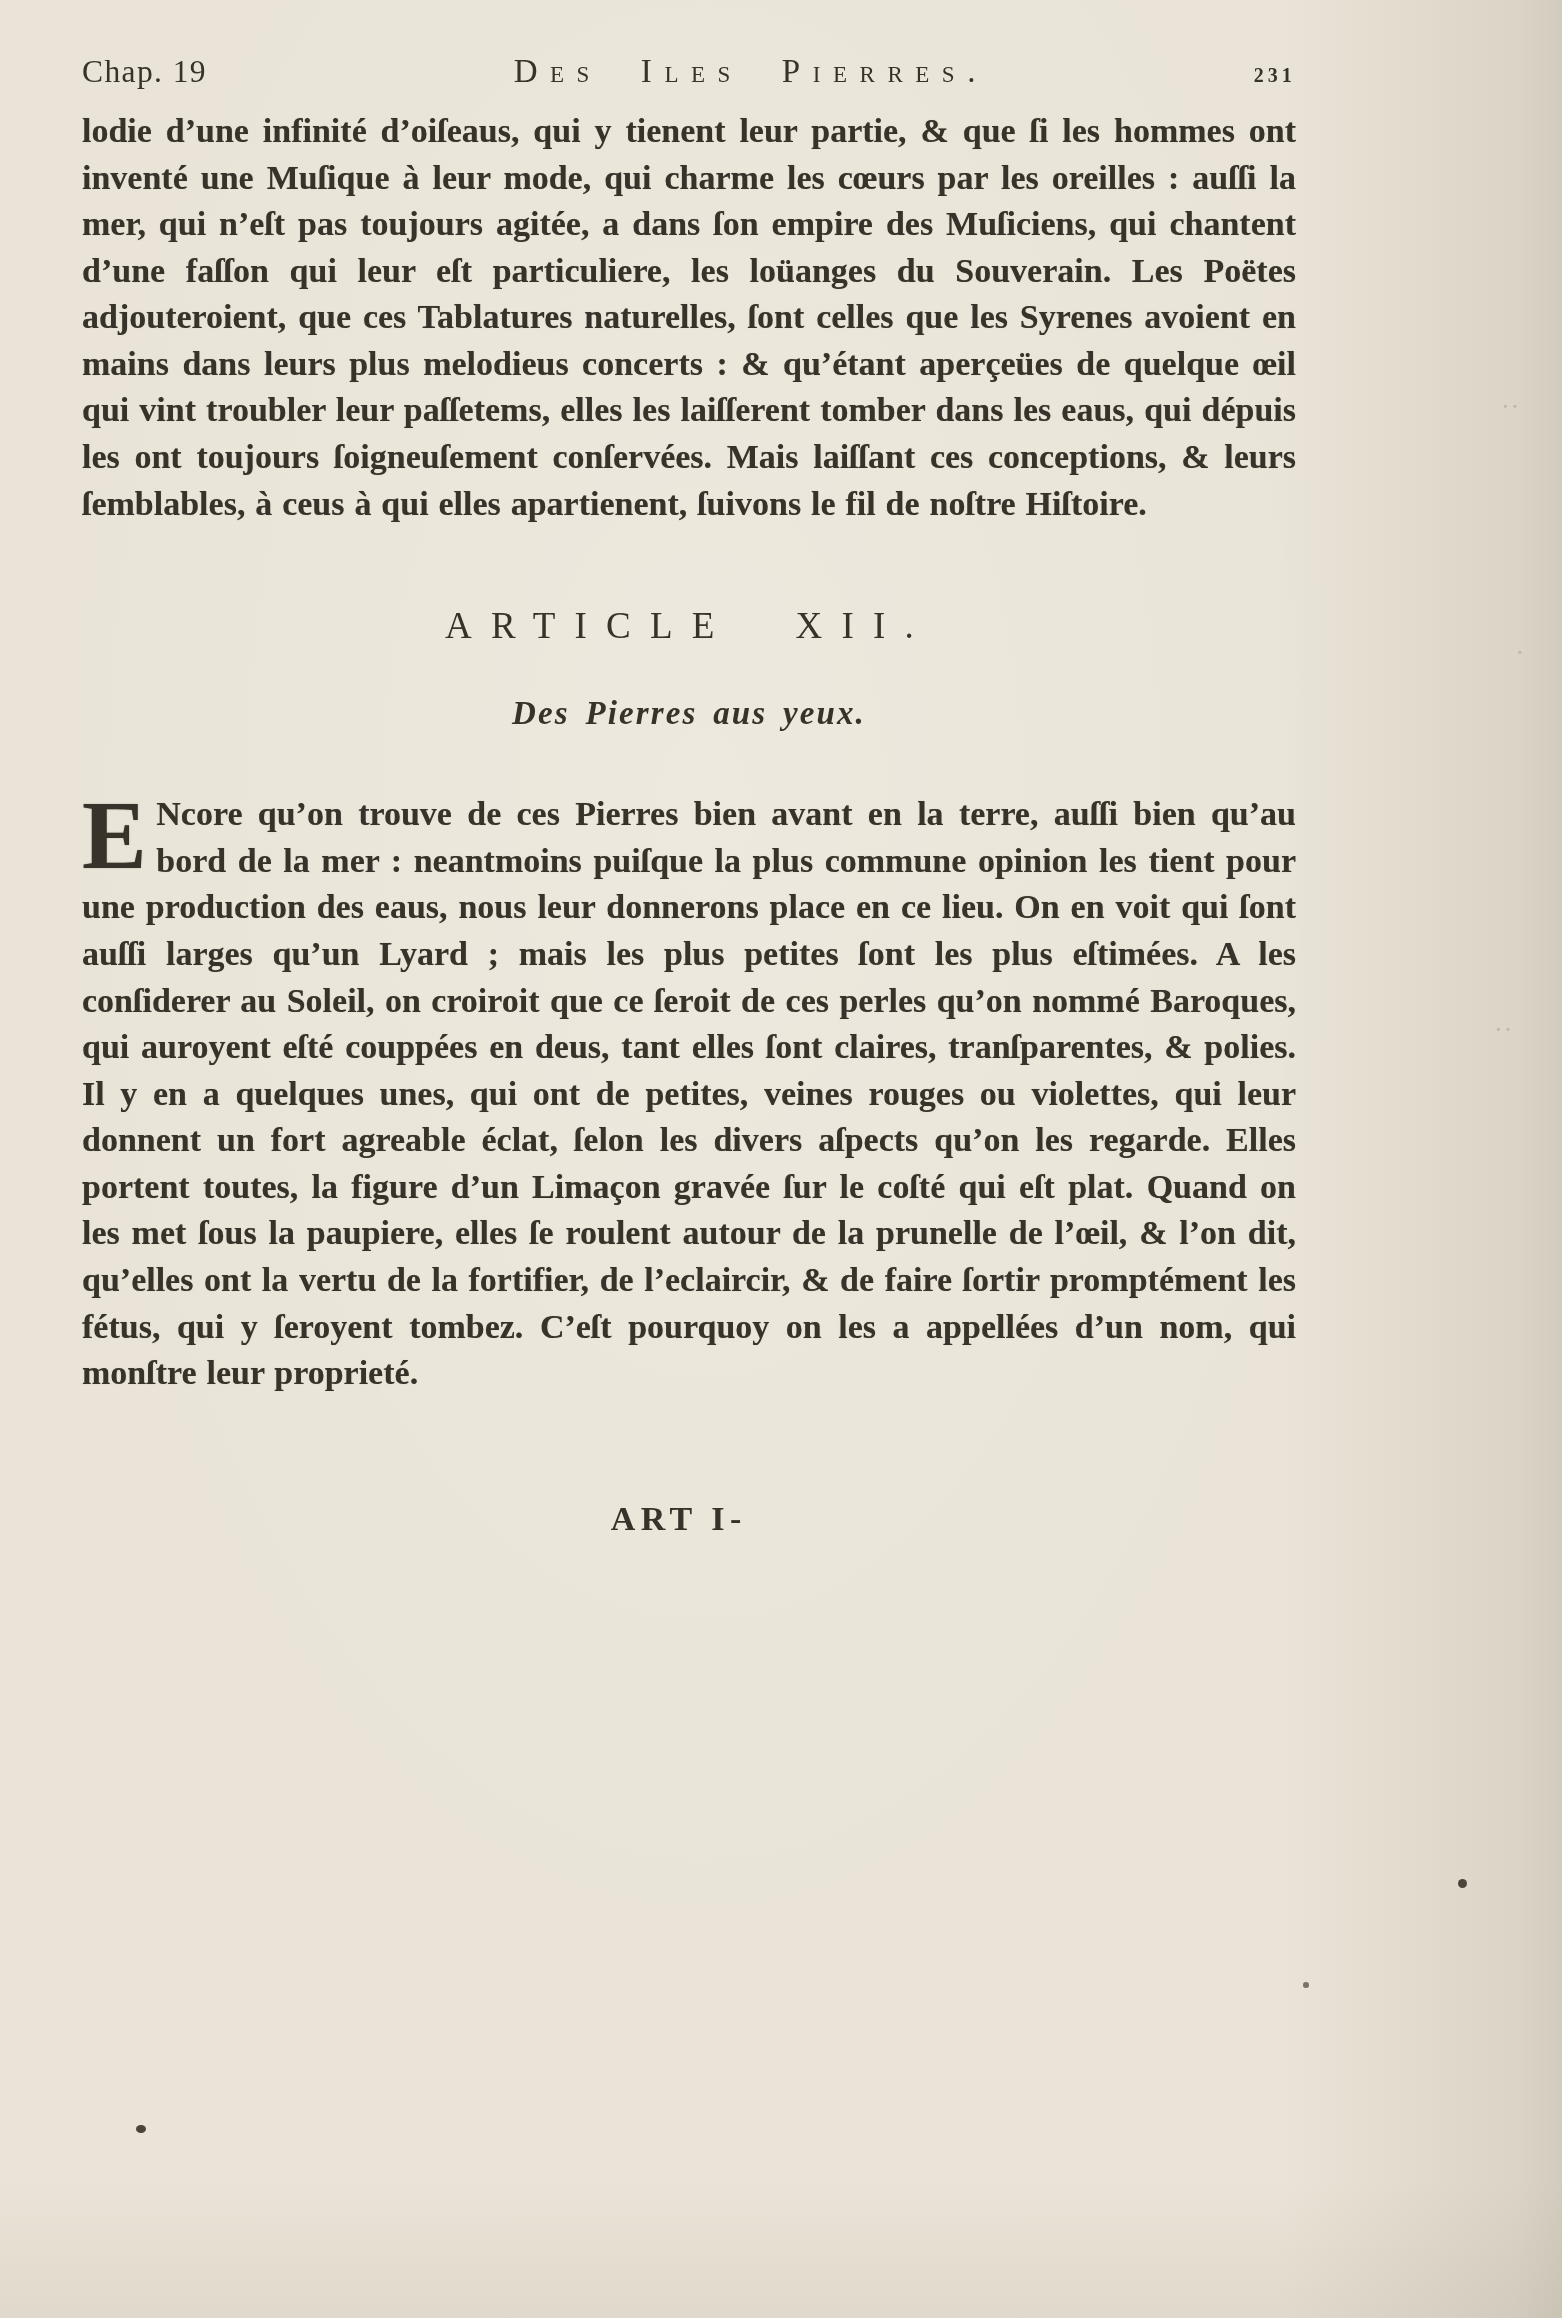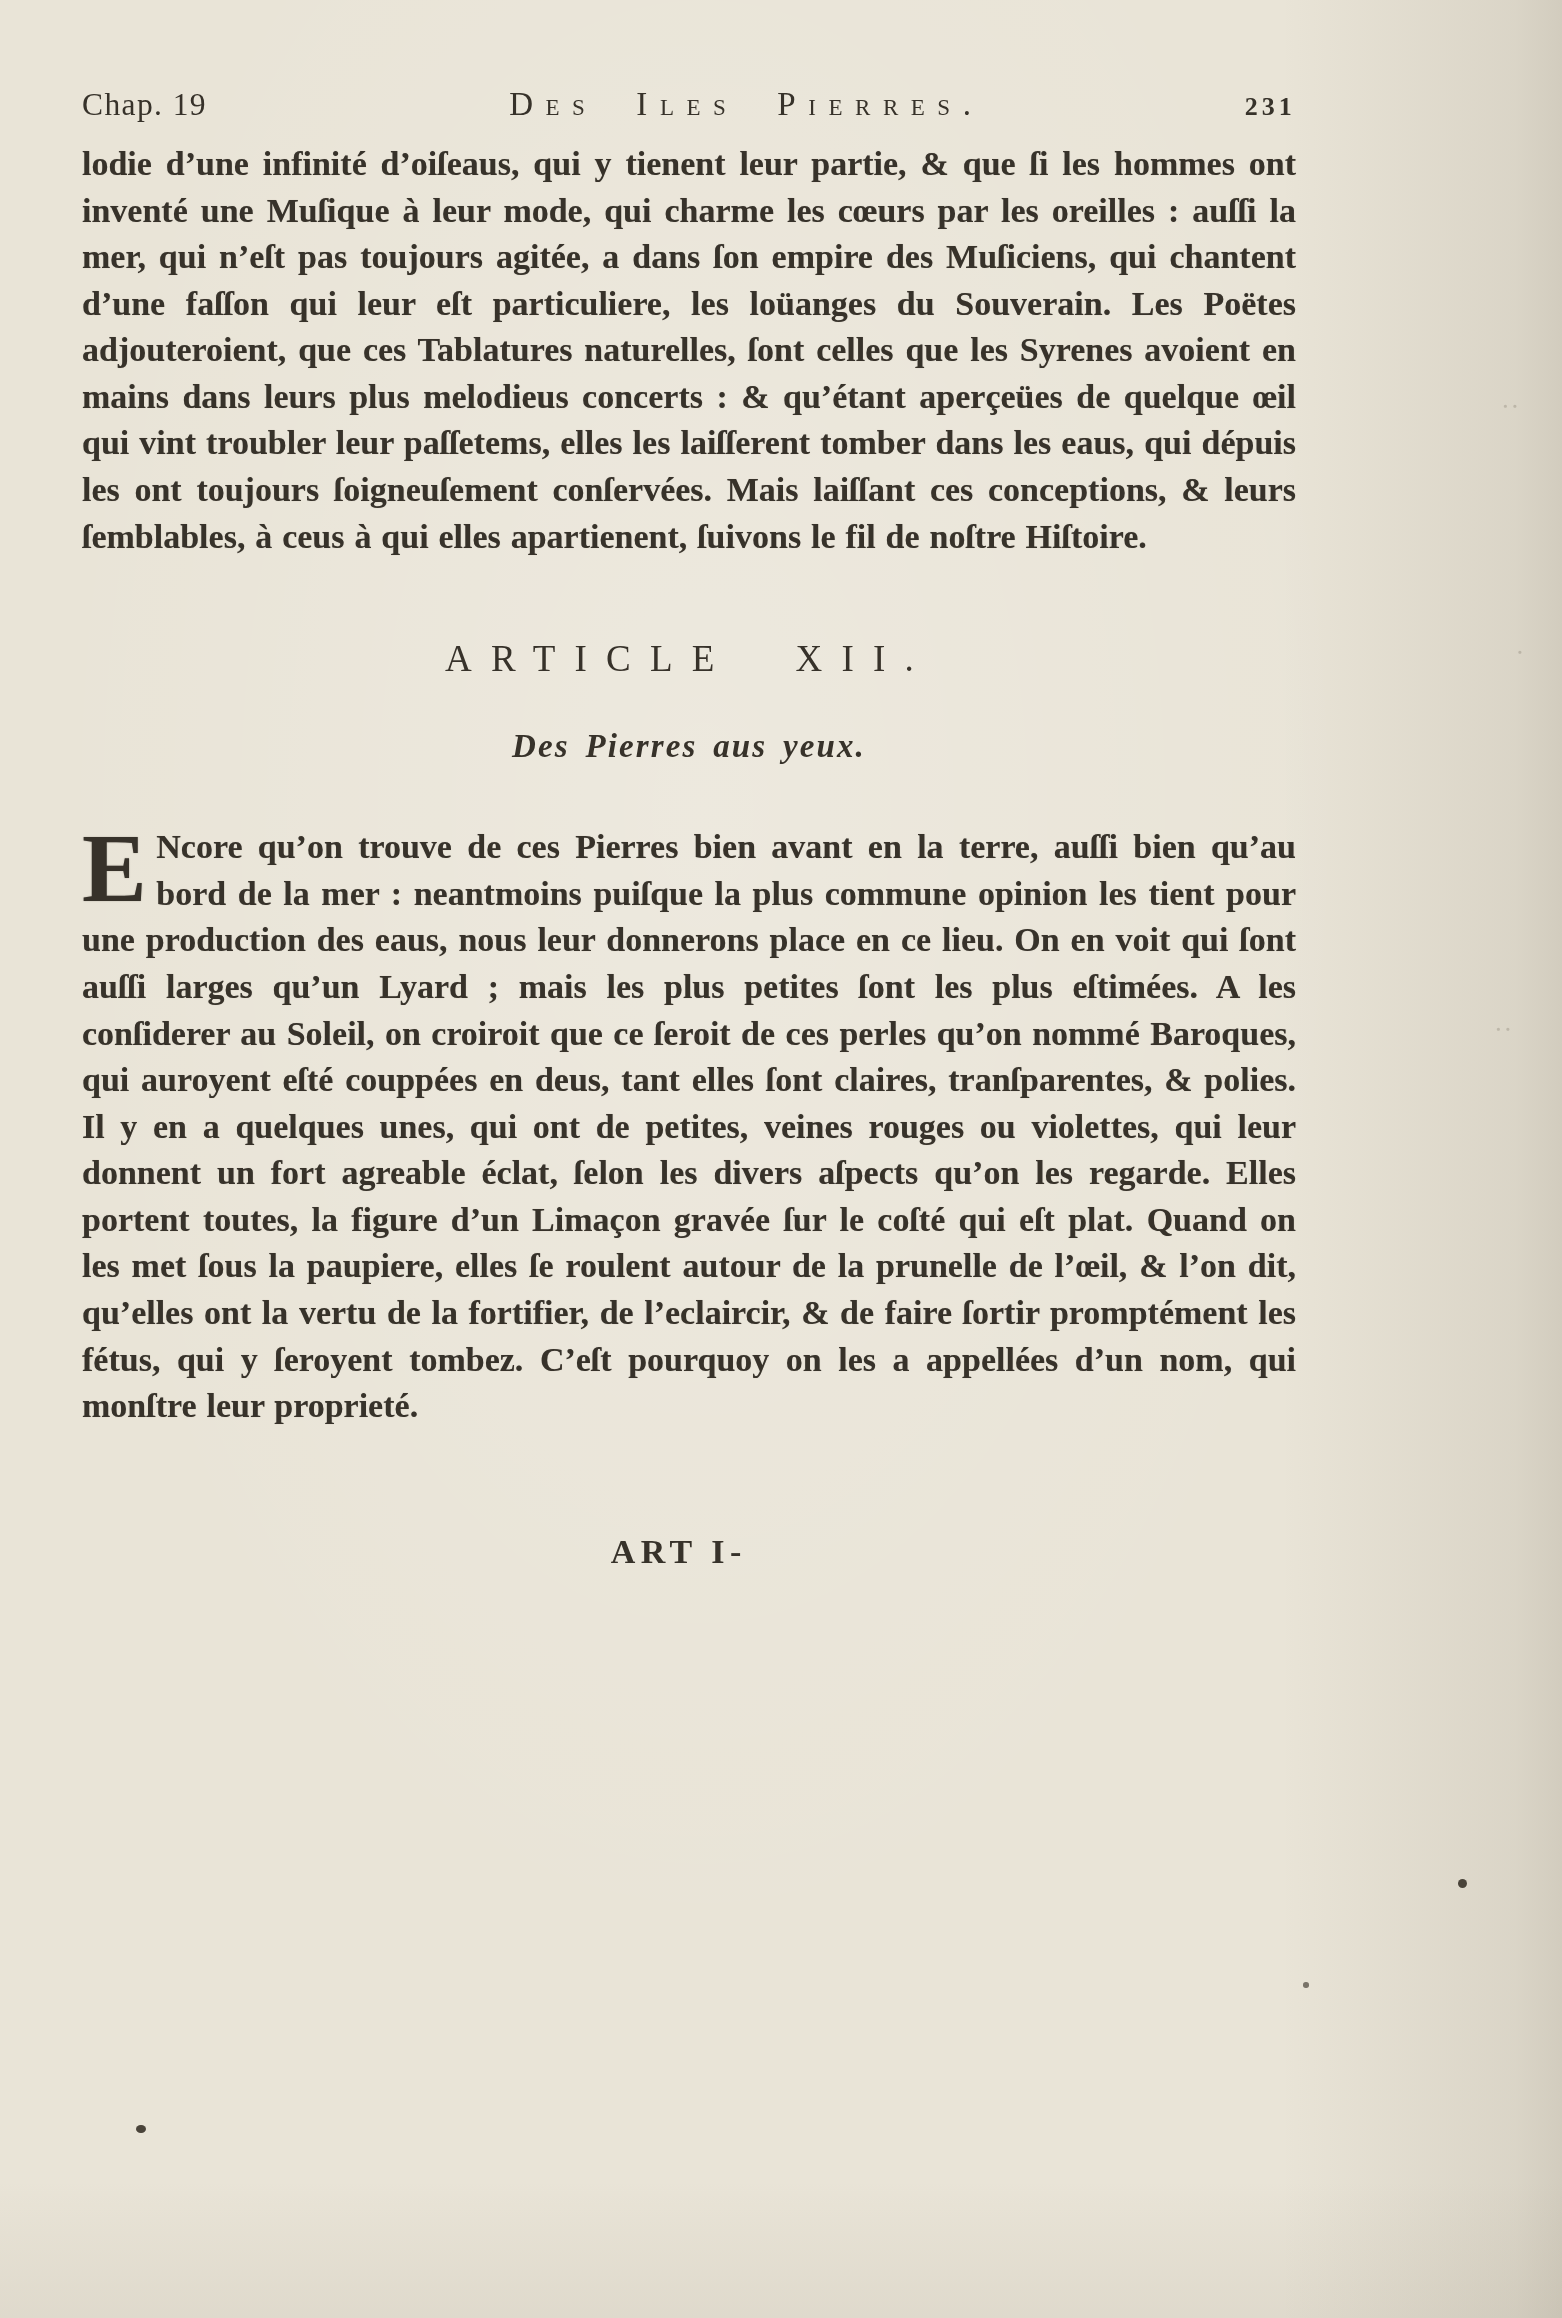"Chap. 19" .page { padding: 86px 266px 0 82px -> 53px 266px 0 82px }
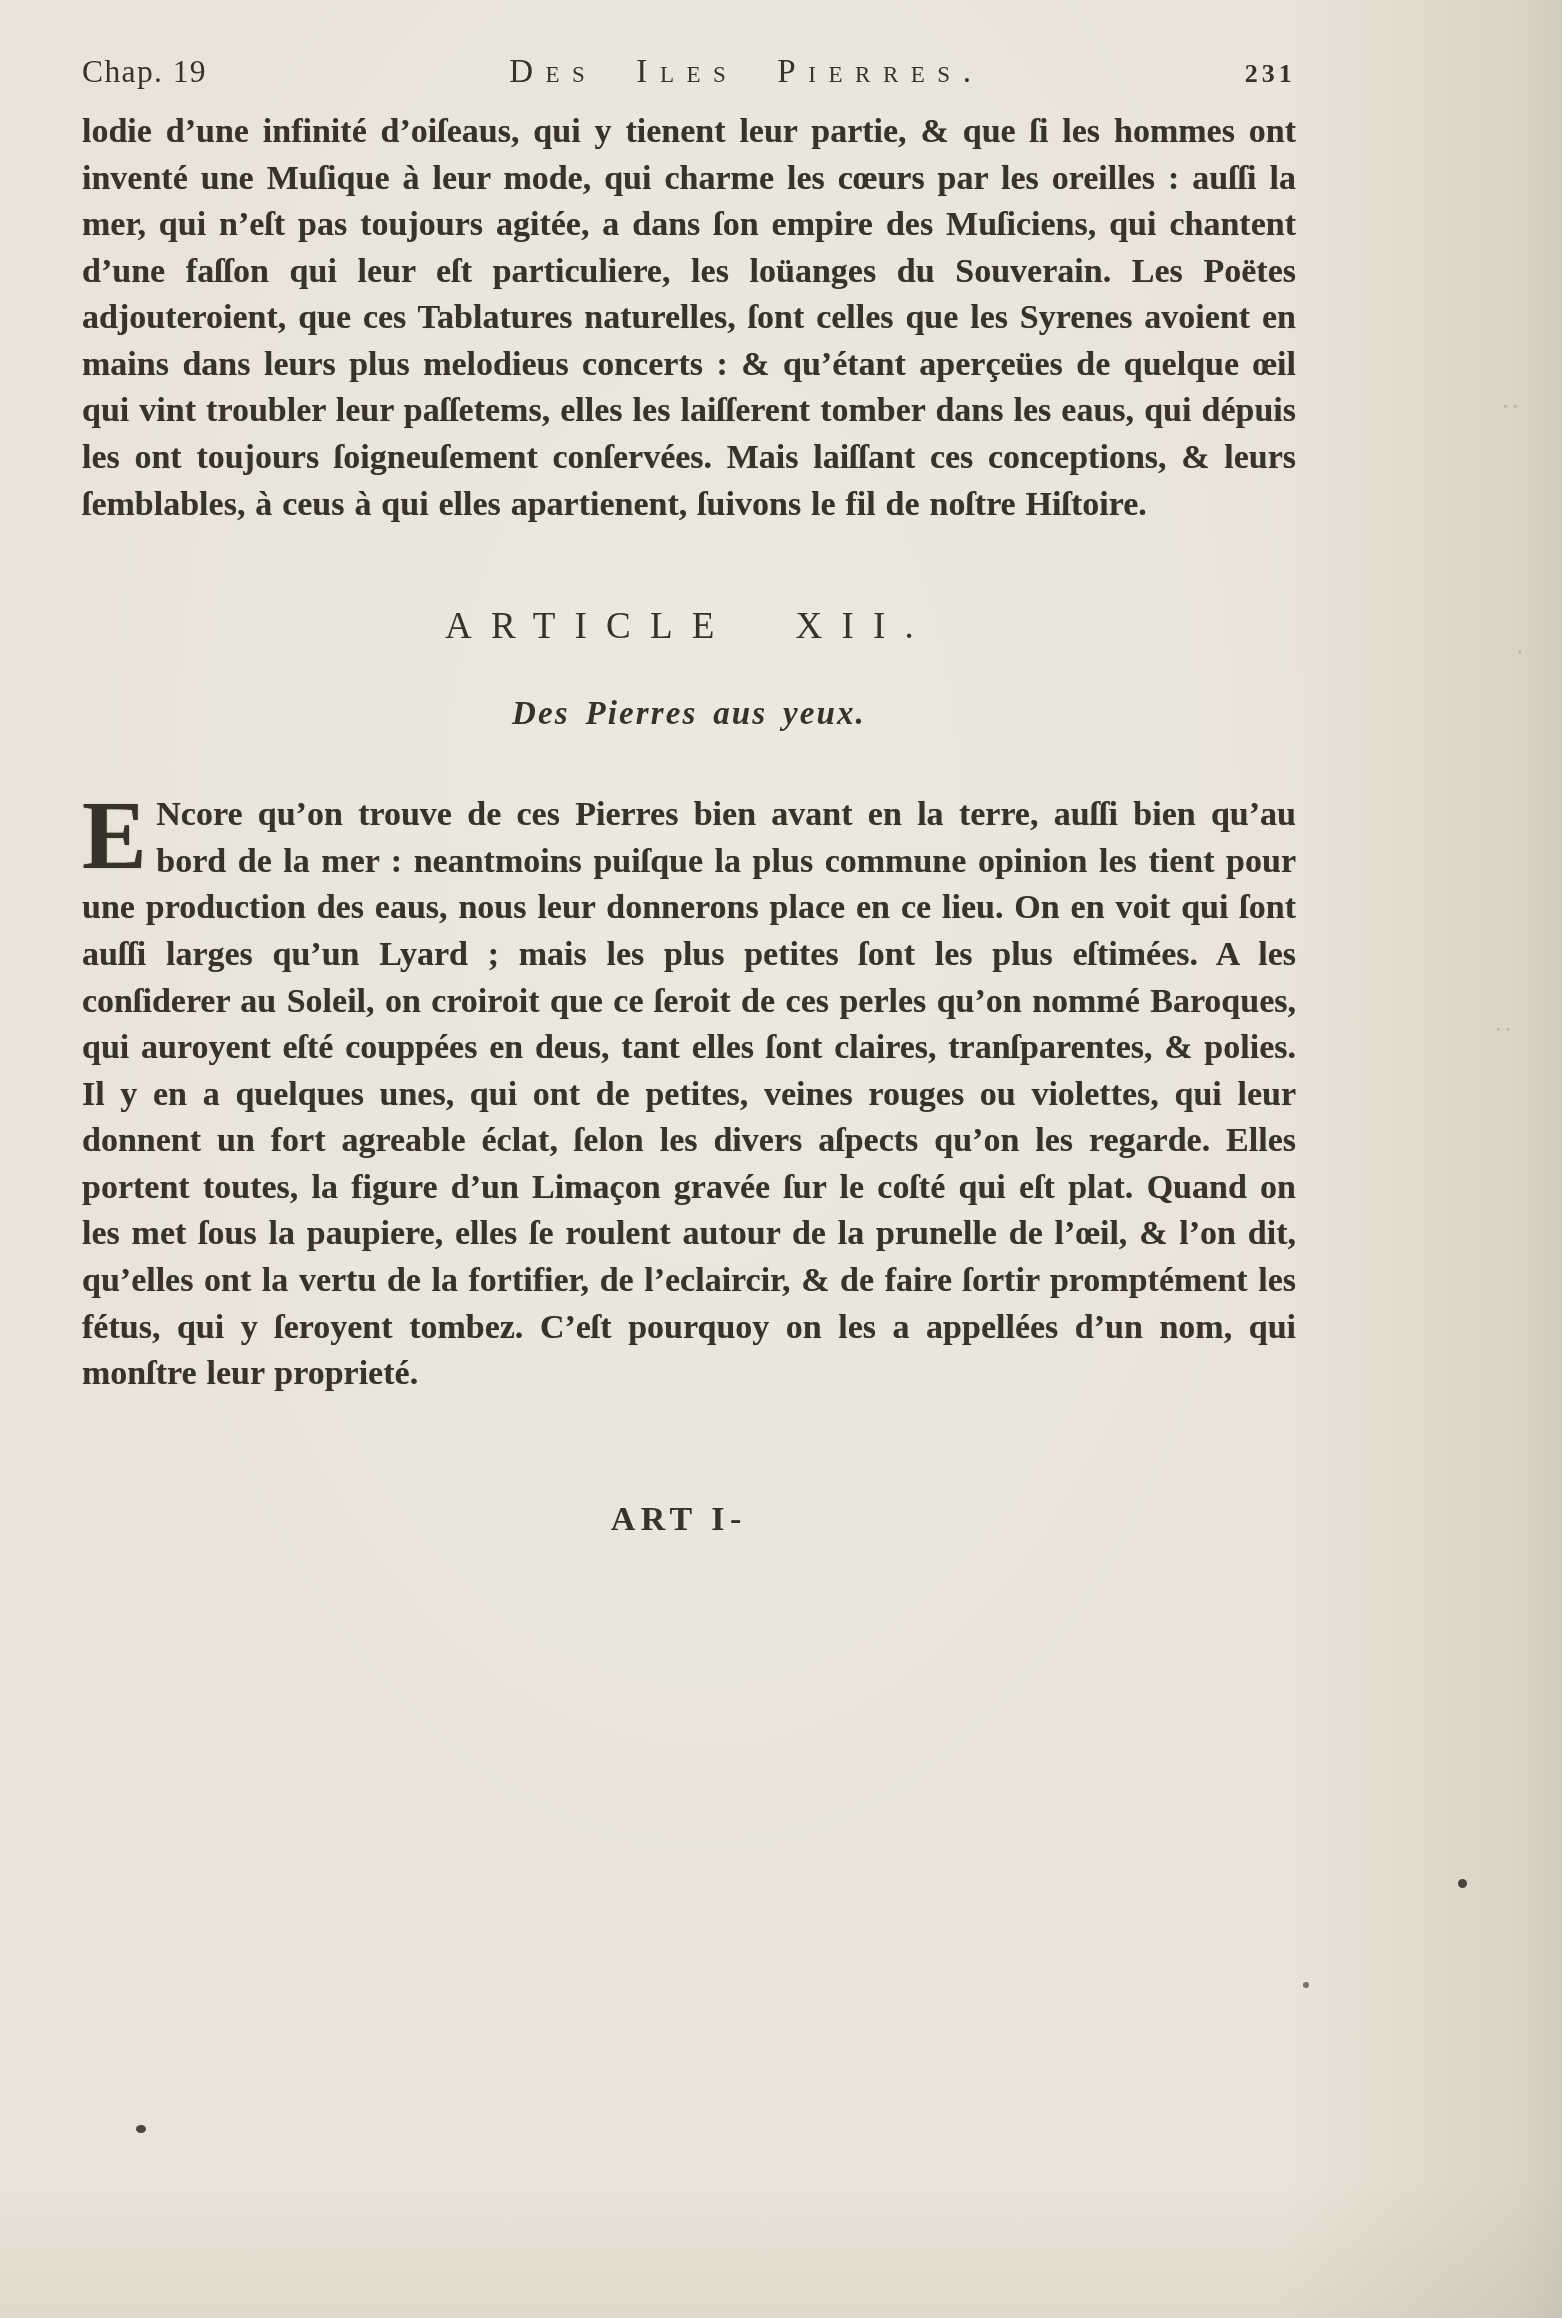"231" .running-head .page-num { font-size: 26px -> 20px }
